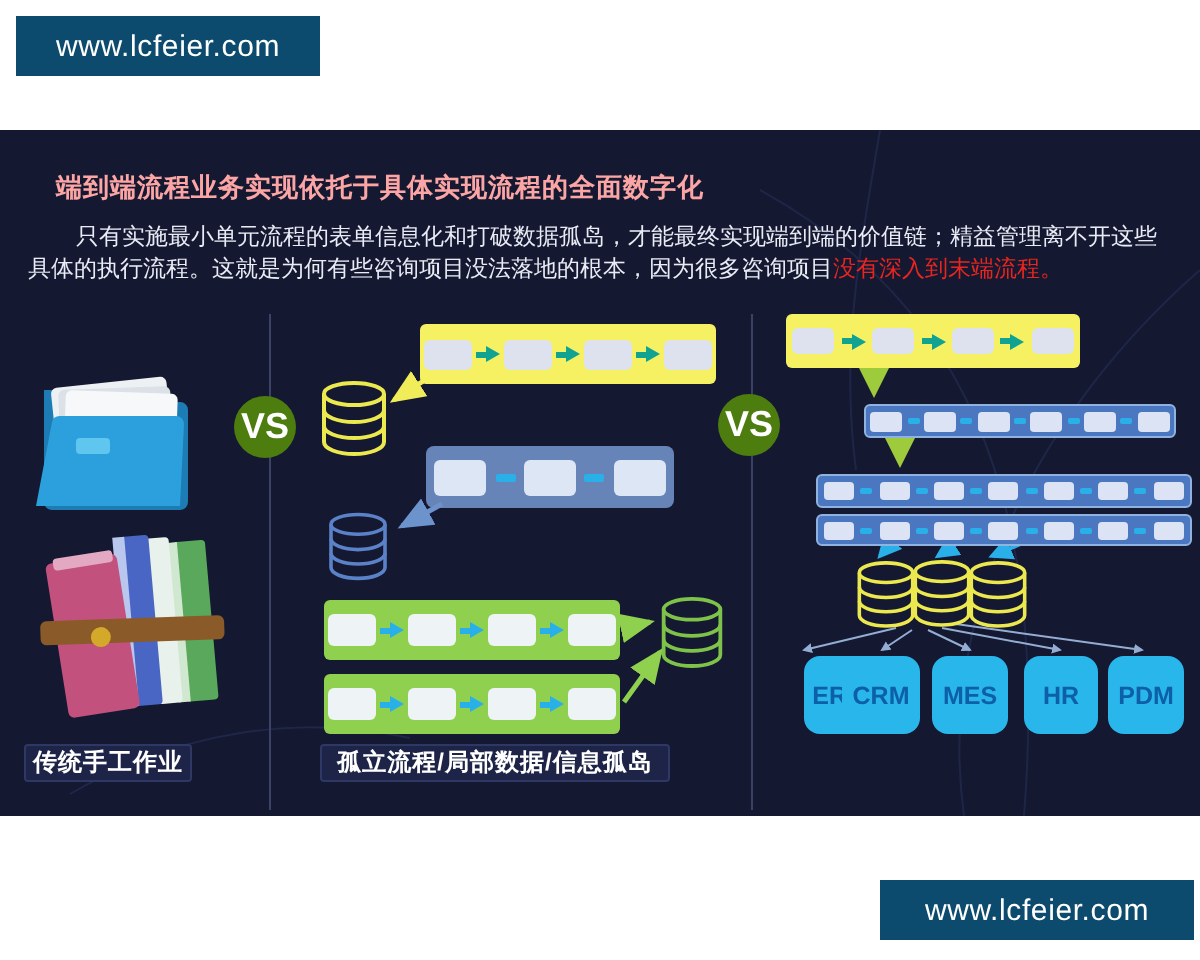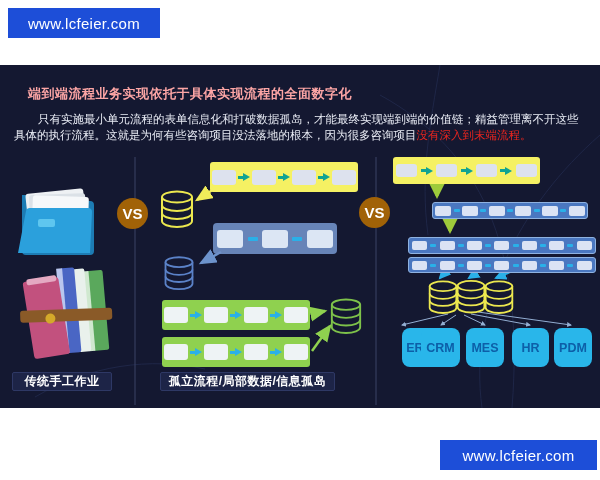"www.lcfeier.com" .wm { background: #1d4ed8 -> #0c4a6e }
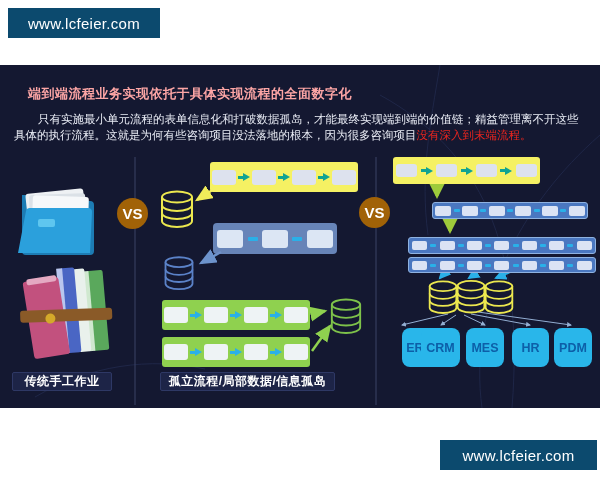"VS" .vs { background: #a16207 -> #4d7c0f; font-size: 15px -> 18px }
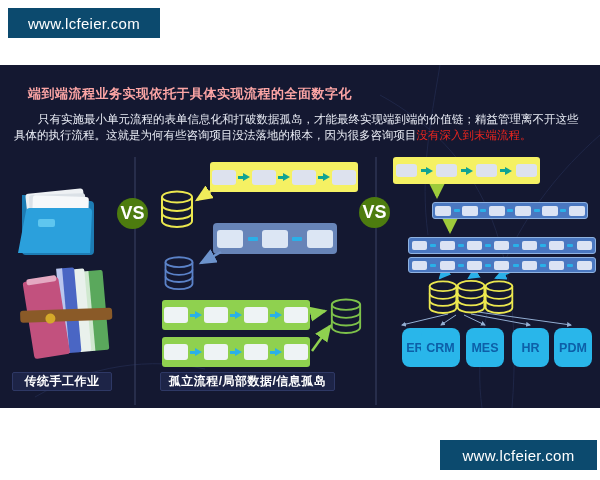"传统手工作业" .cap-left { width: 100px -> 84px }
